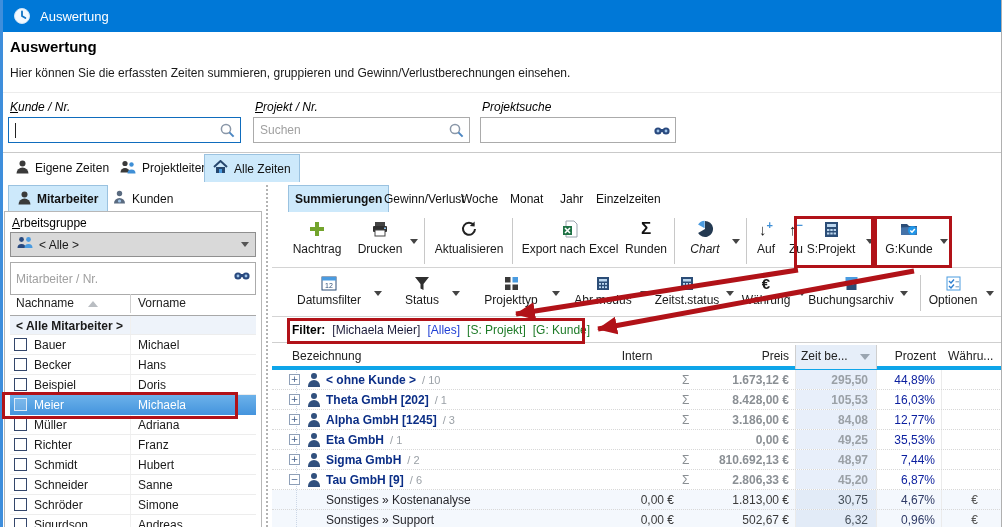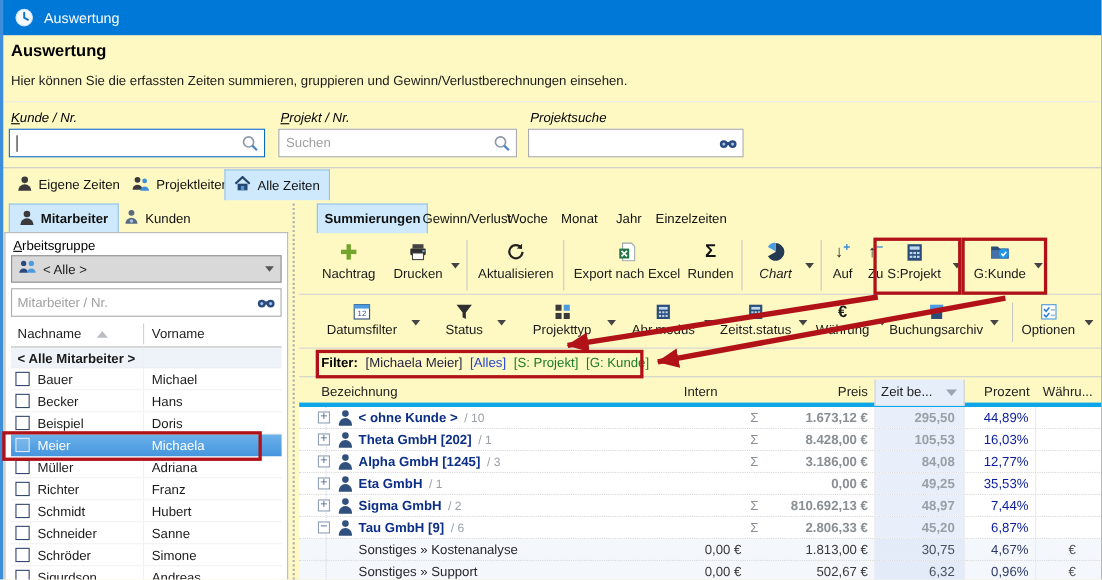"Auswertung" #app { background: #fef9c3 -> #ffffff }
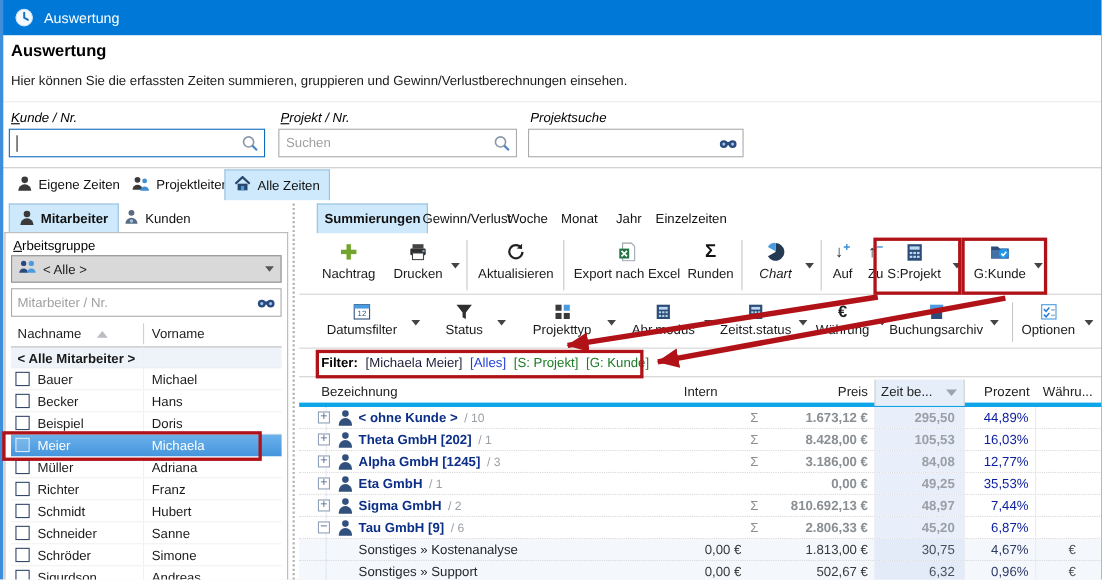"Mitarbeiter / Nr." .minput { height: 26px -> 33px }
